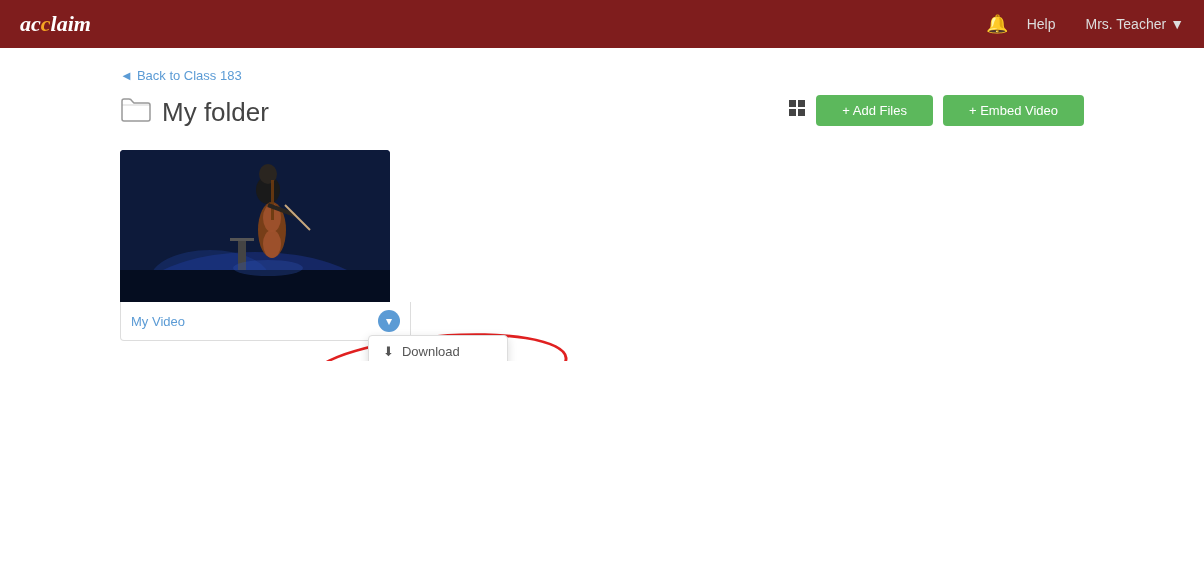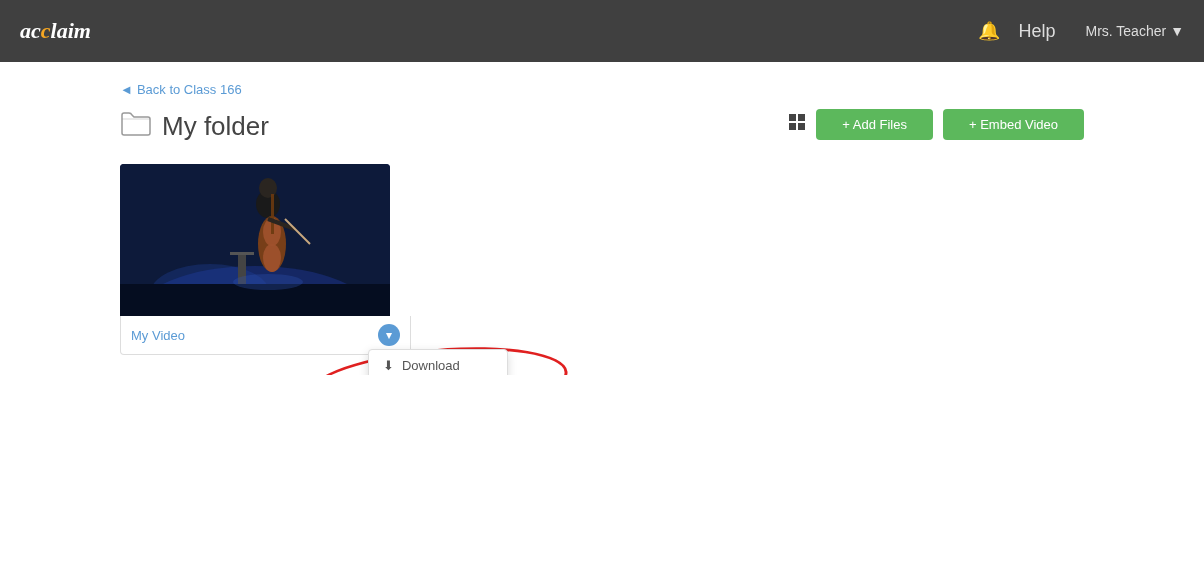"acclaim" .header { background: #404040 -> #7f1d1d; height: 62px -> 48px }
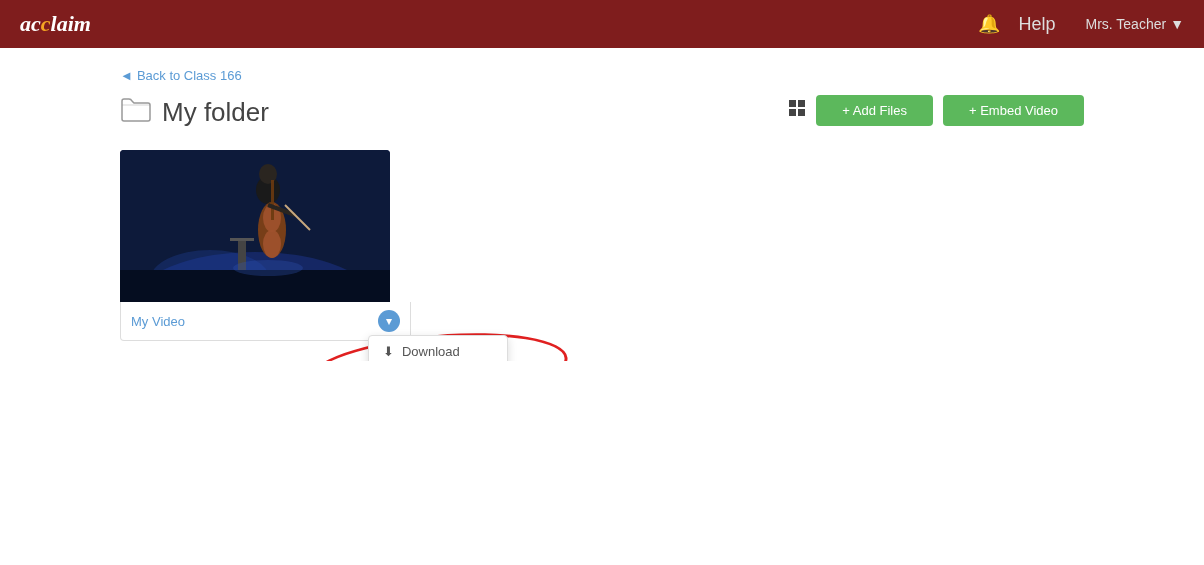"Help" .header-help { font-size: 18px -> 14px }
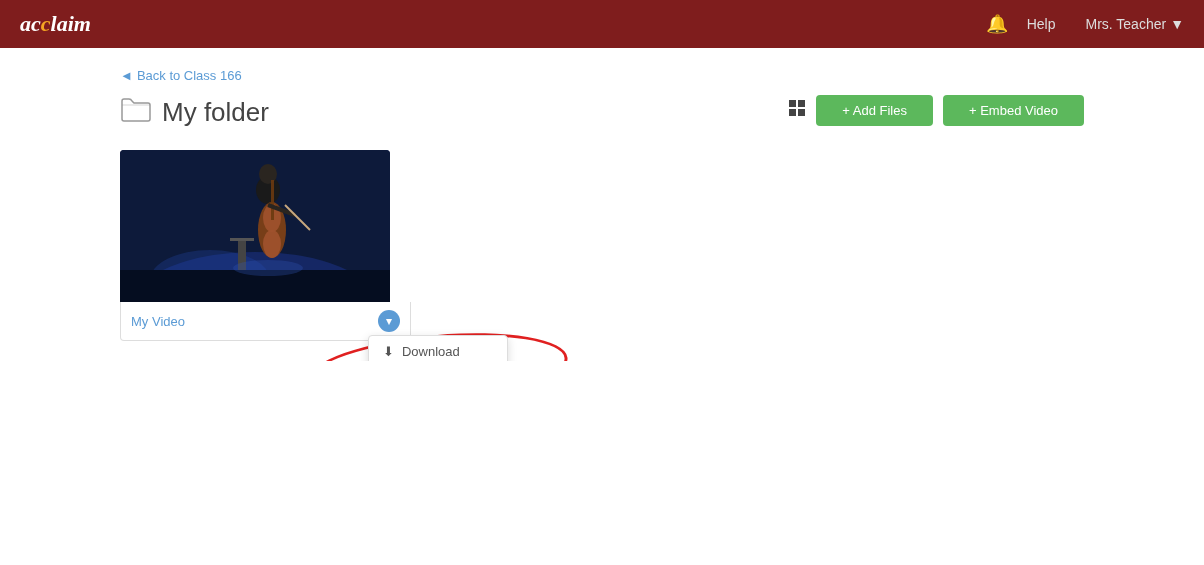"Back to Class 166" span { text: 166 -> 183 }
